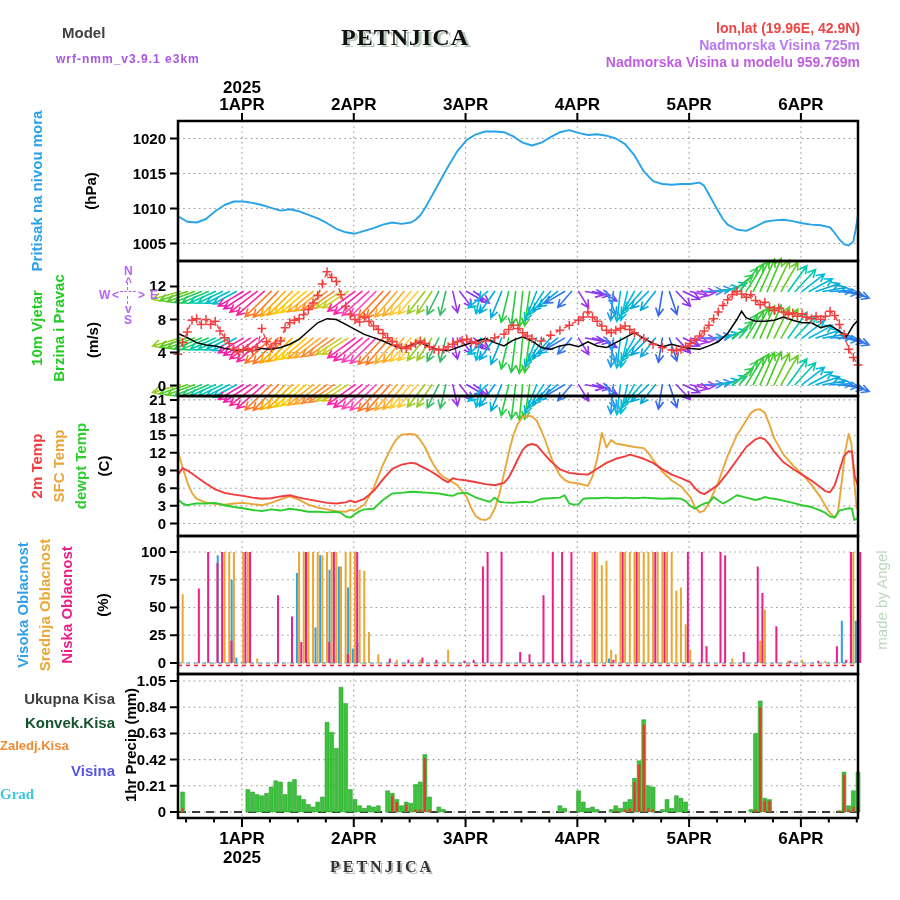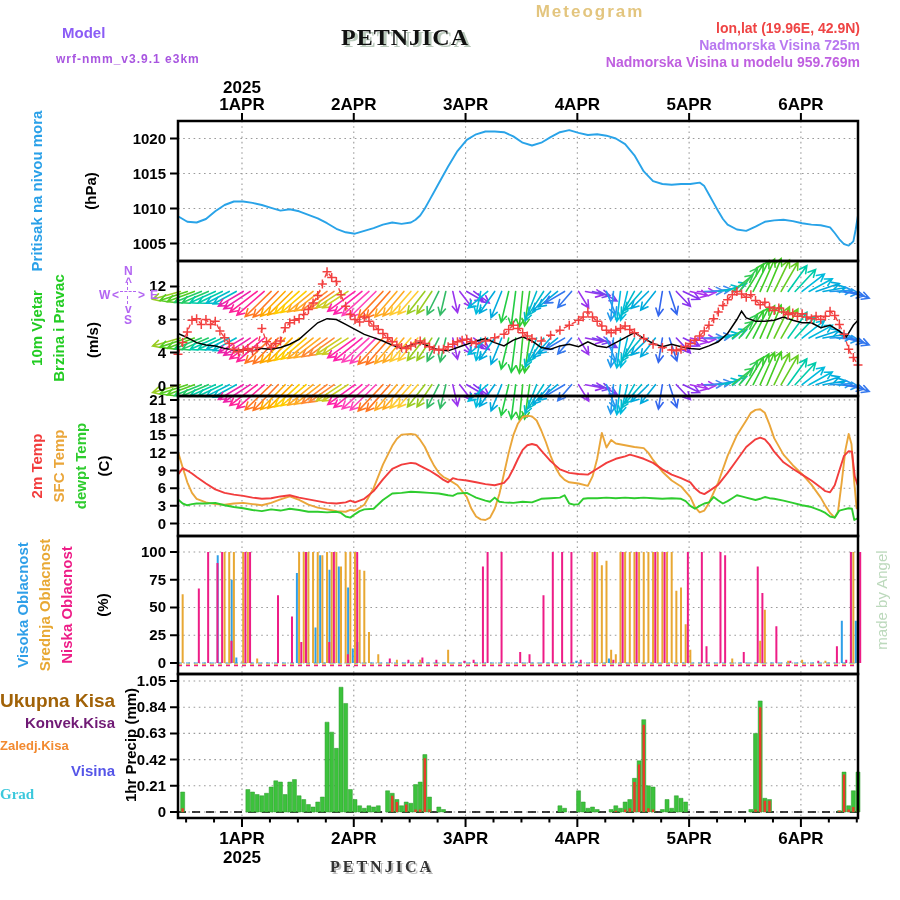"Meteogram" div.abs { html: <div>Meteogram</div> -> none }
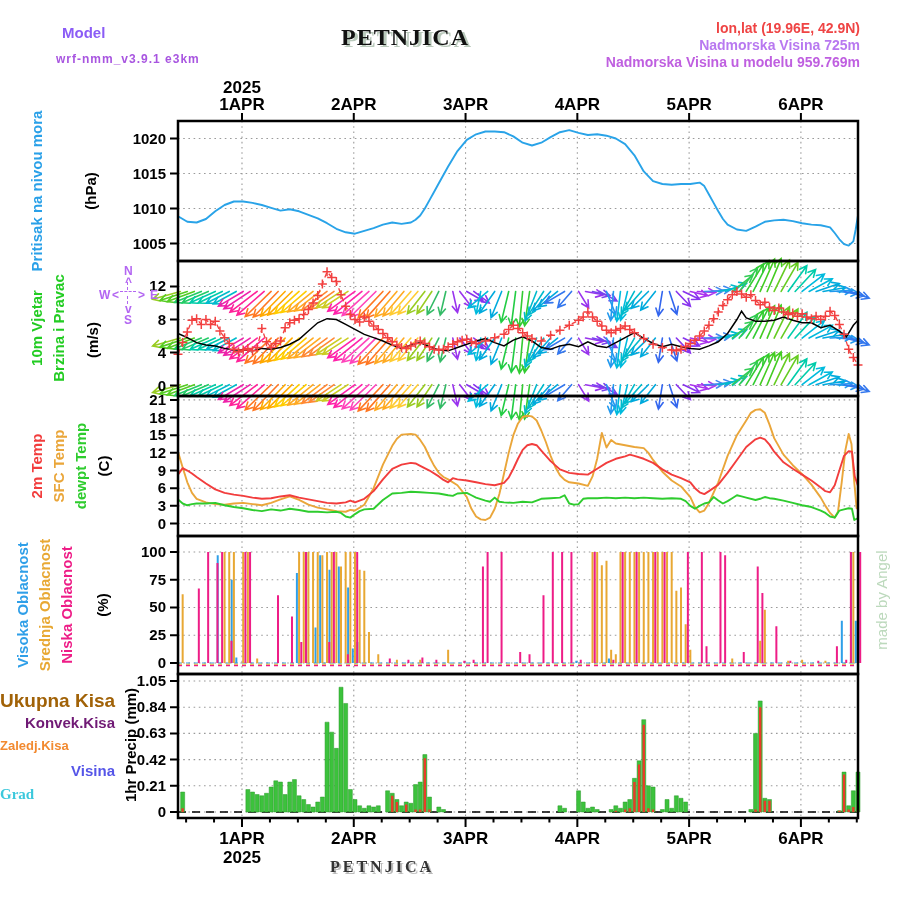"Model" div.abs { color: #8b5cf6 -> #404040 }
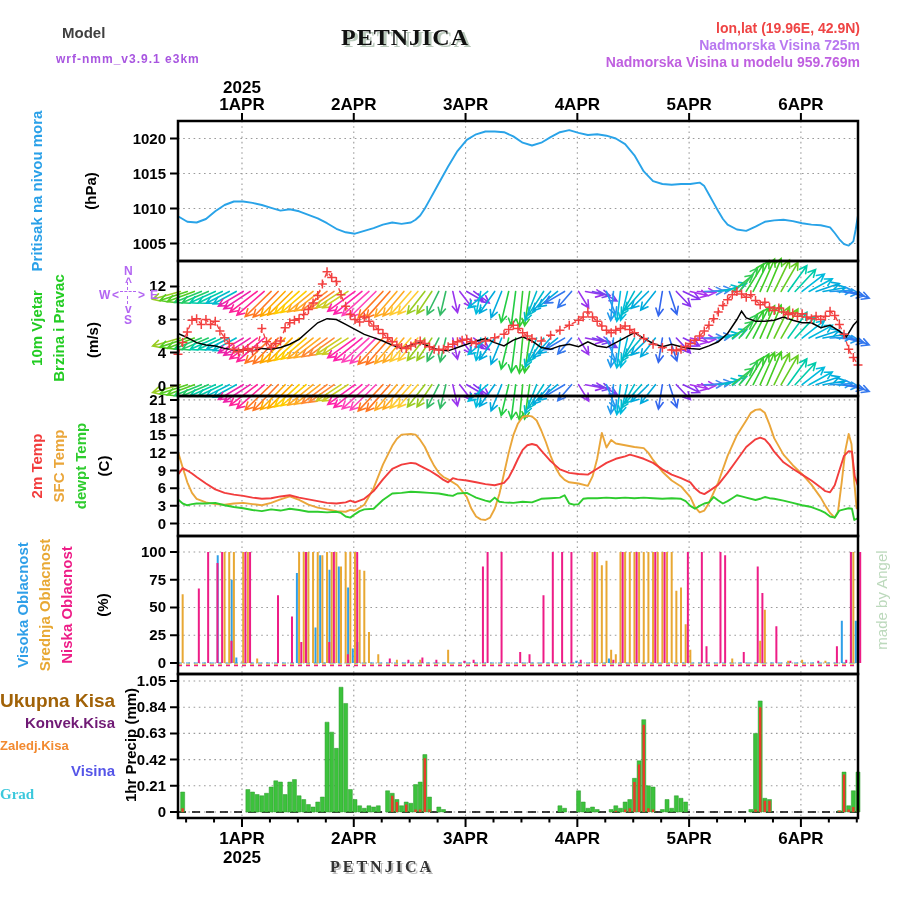"Ukupna Kisa" div.abs { color: #a16207 -> #404040; font-size: 19px -> 15px }
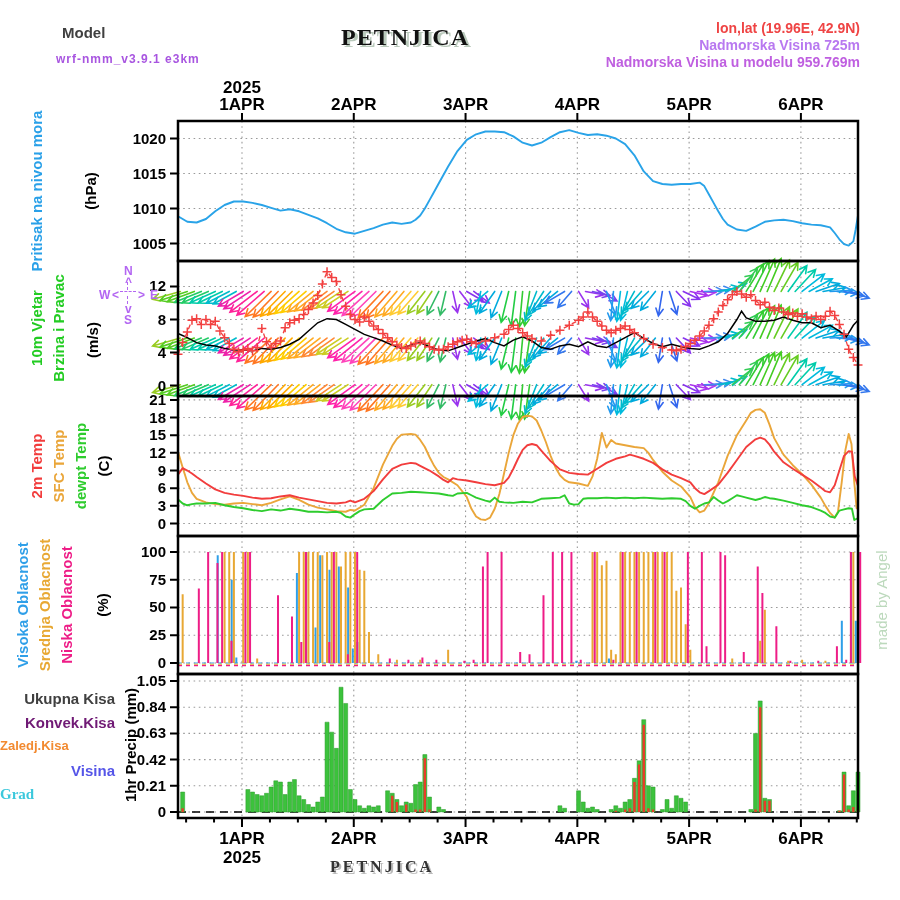"Konvek.Kisa" div.abs { color: #701a75 -> #14532d }
